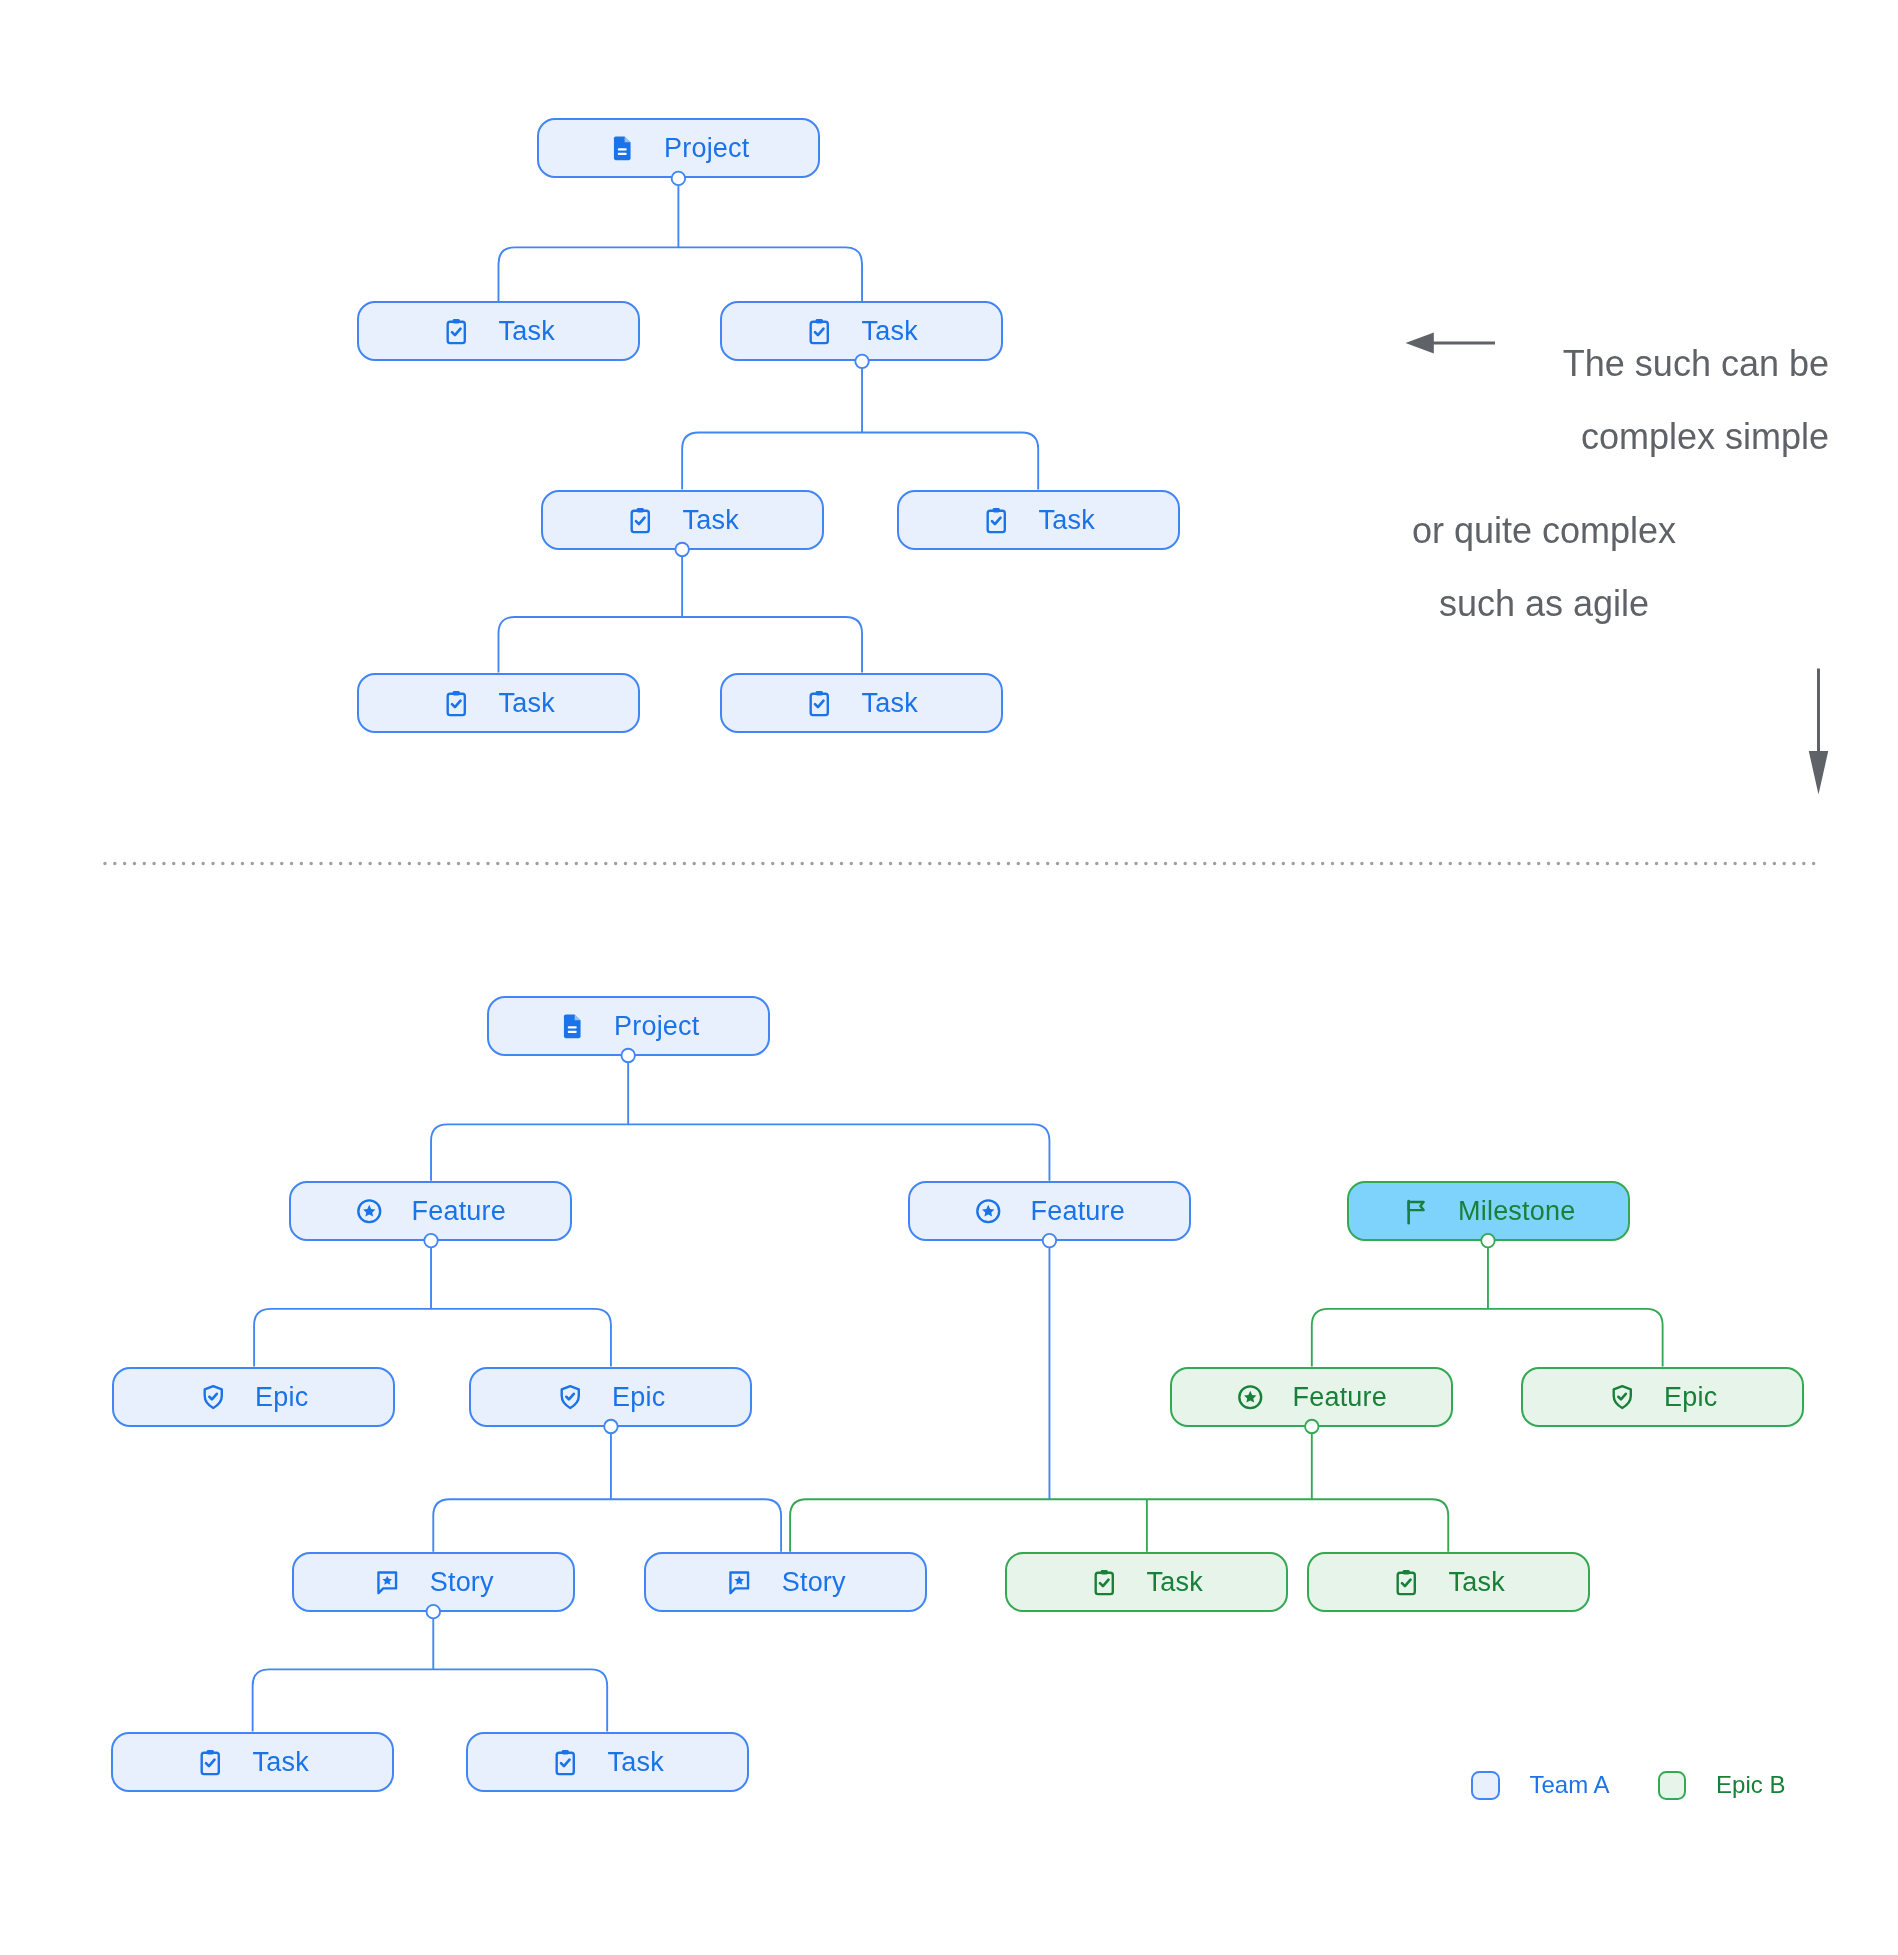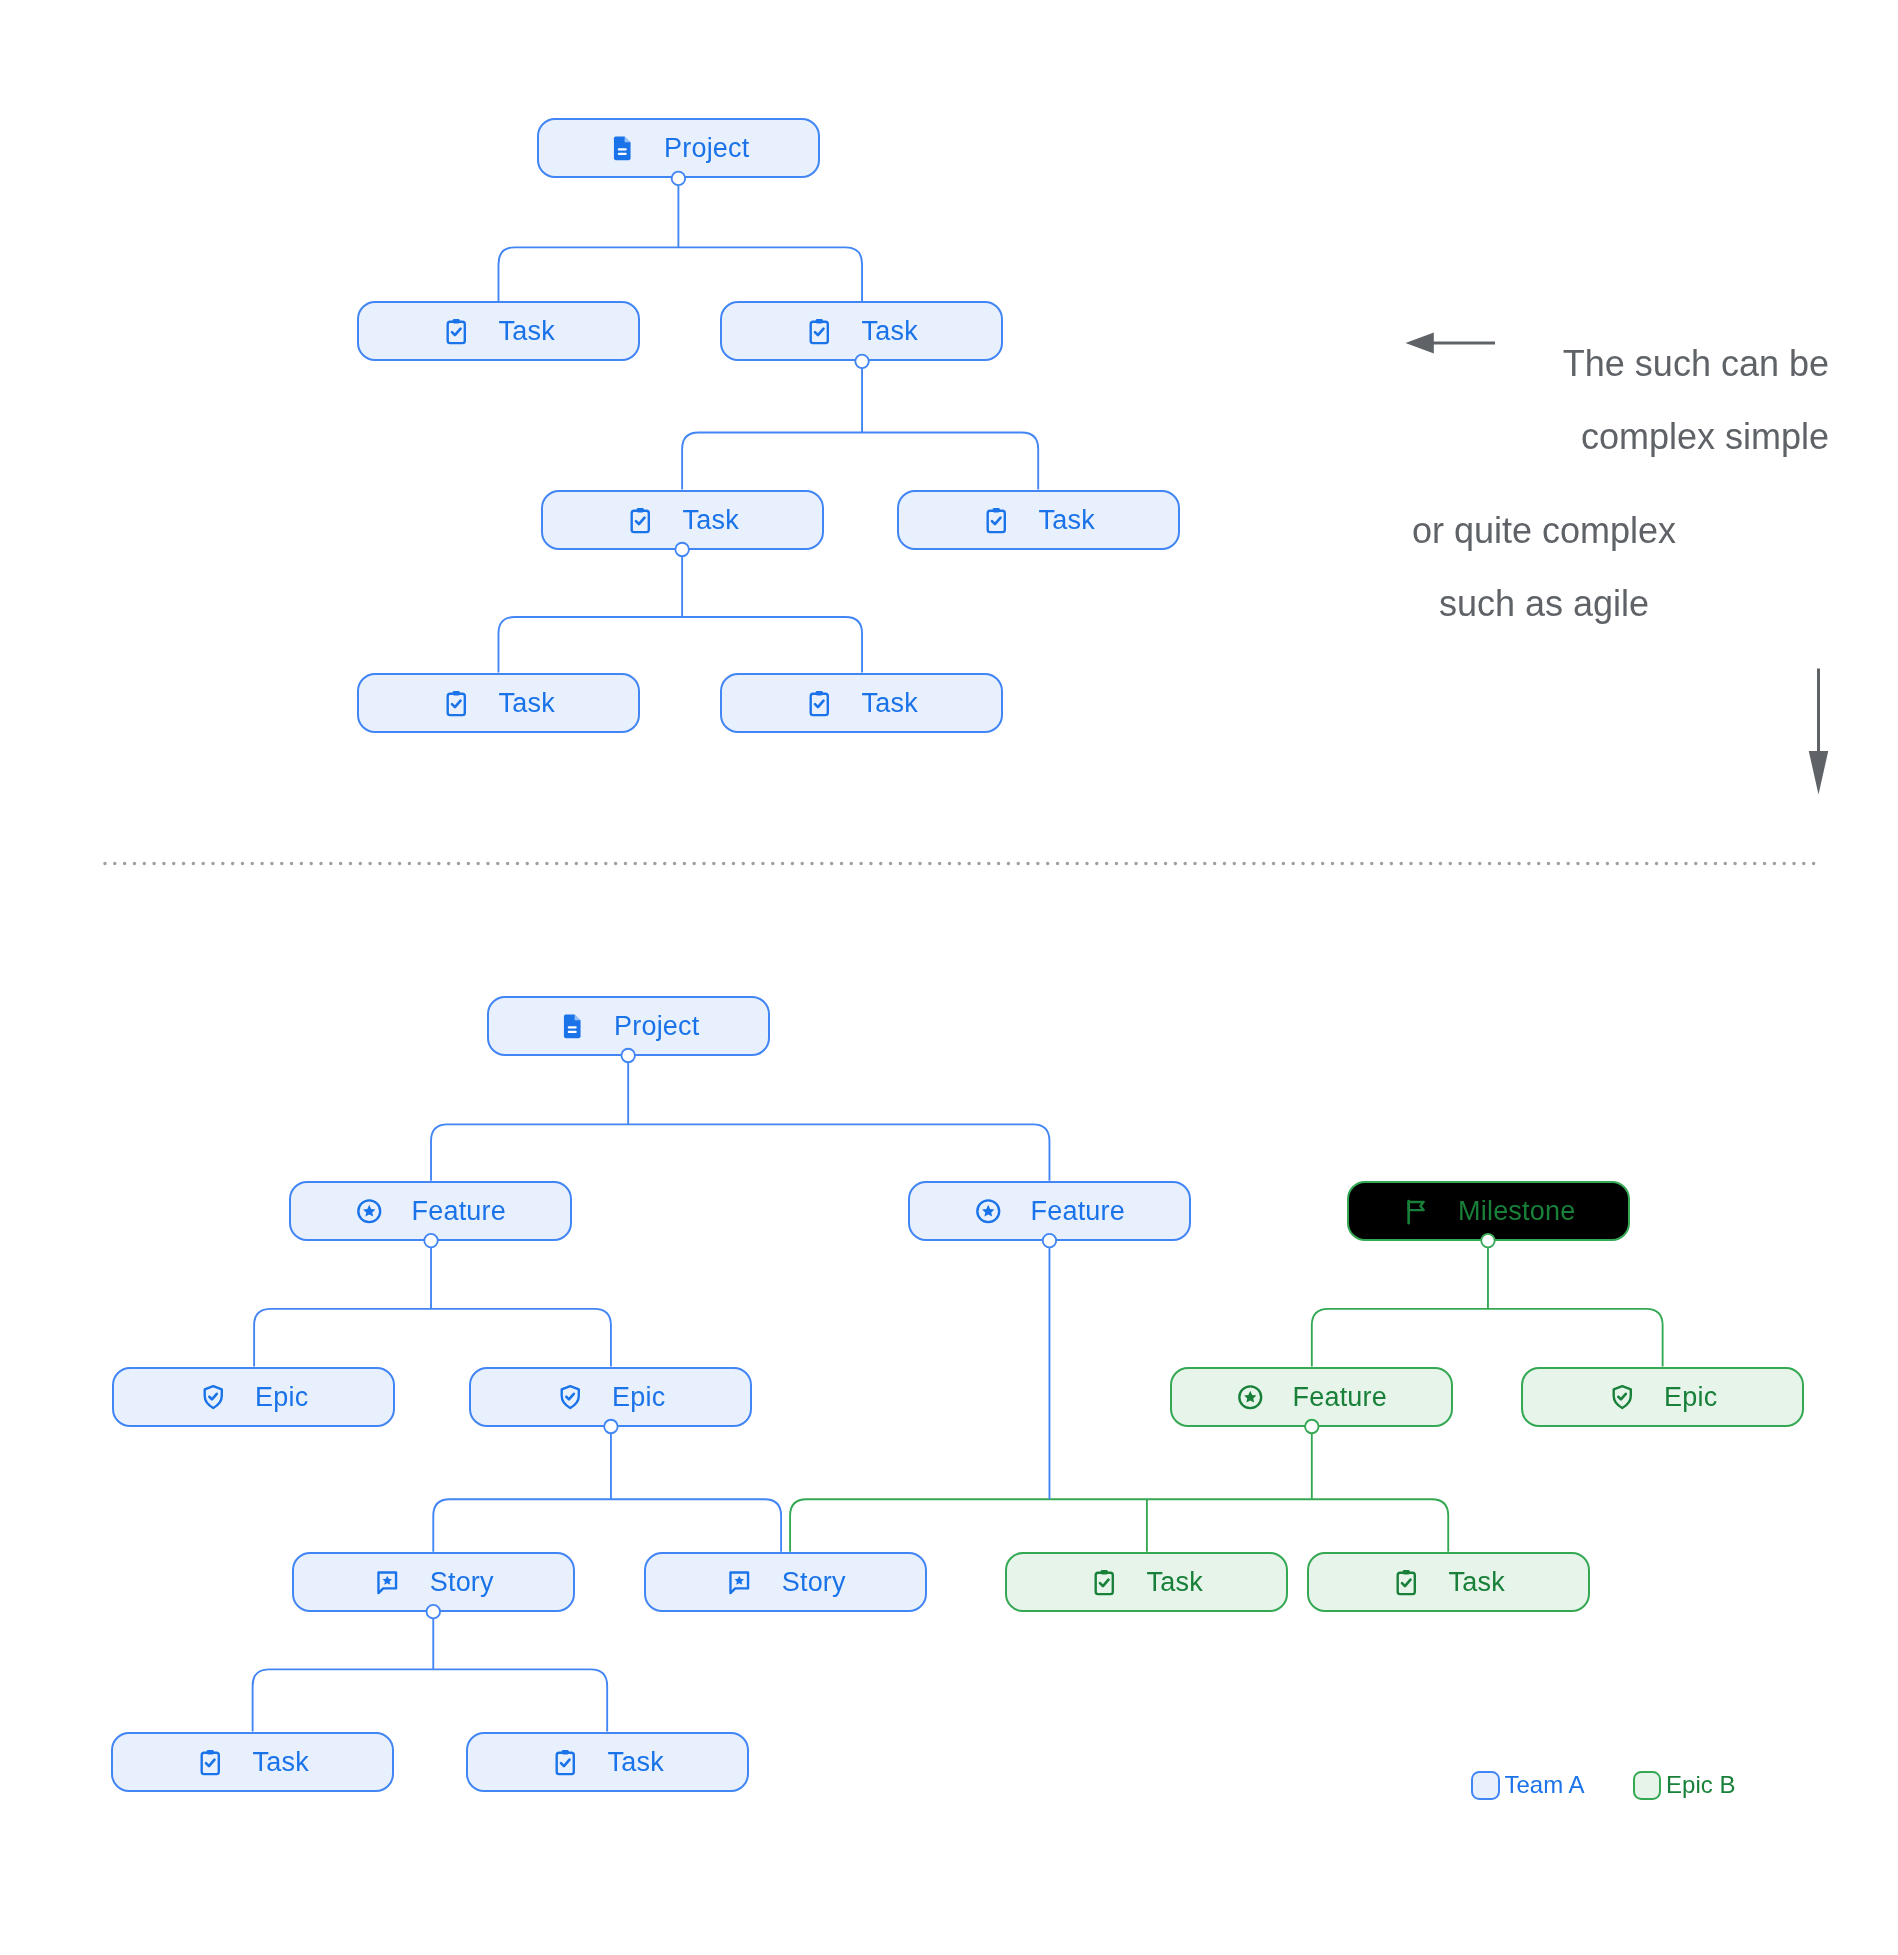"Milestone" div.node { background: #000000 -> #7dd3fc }
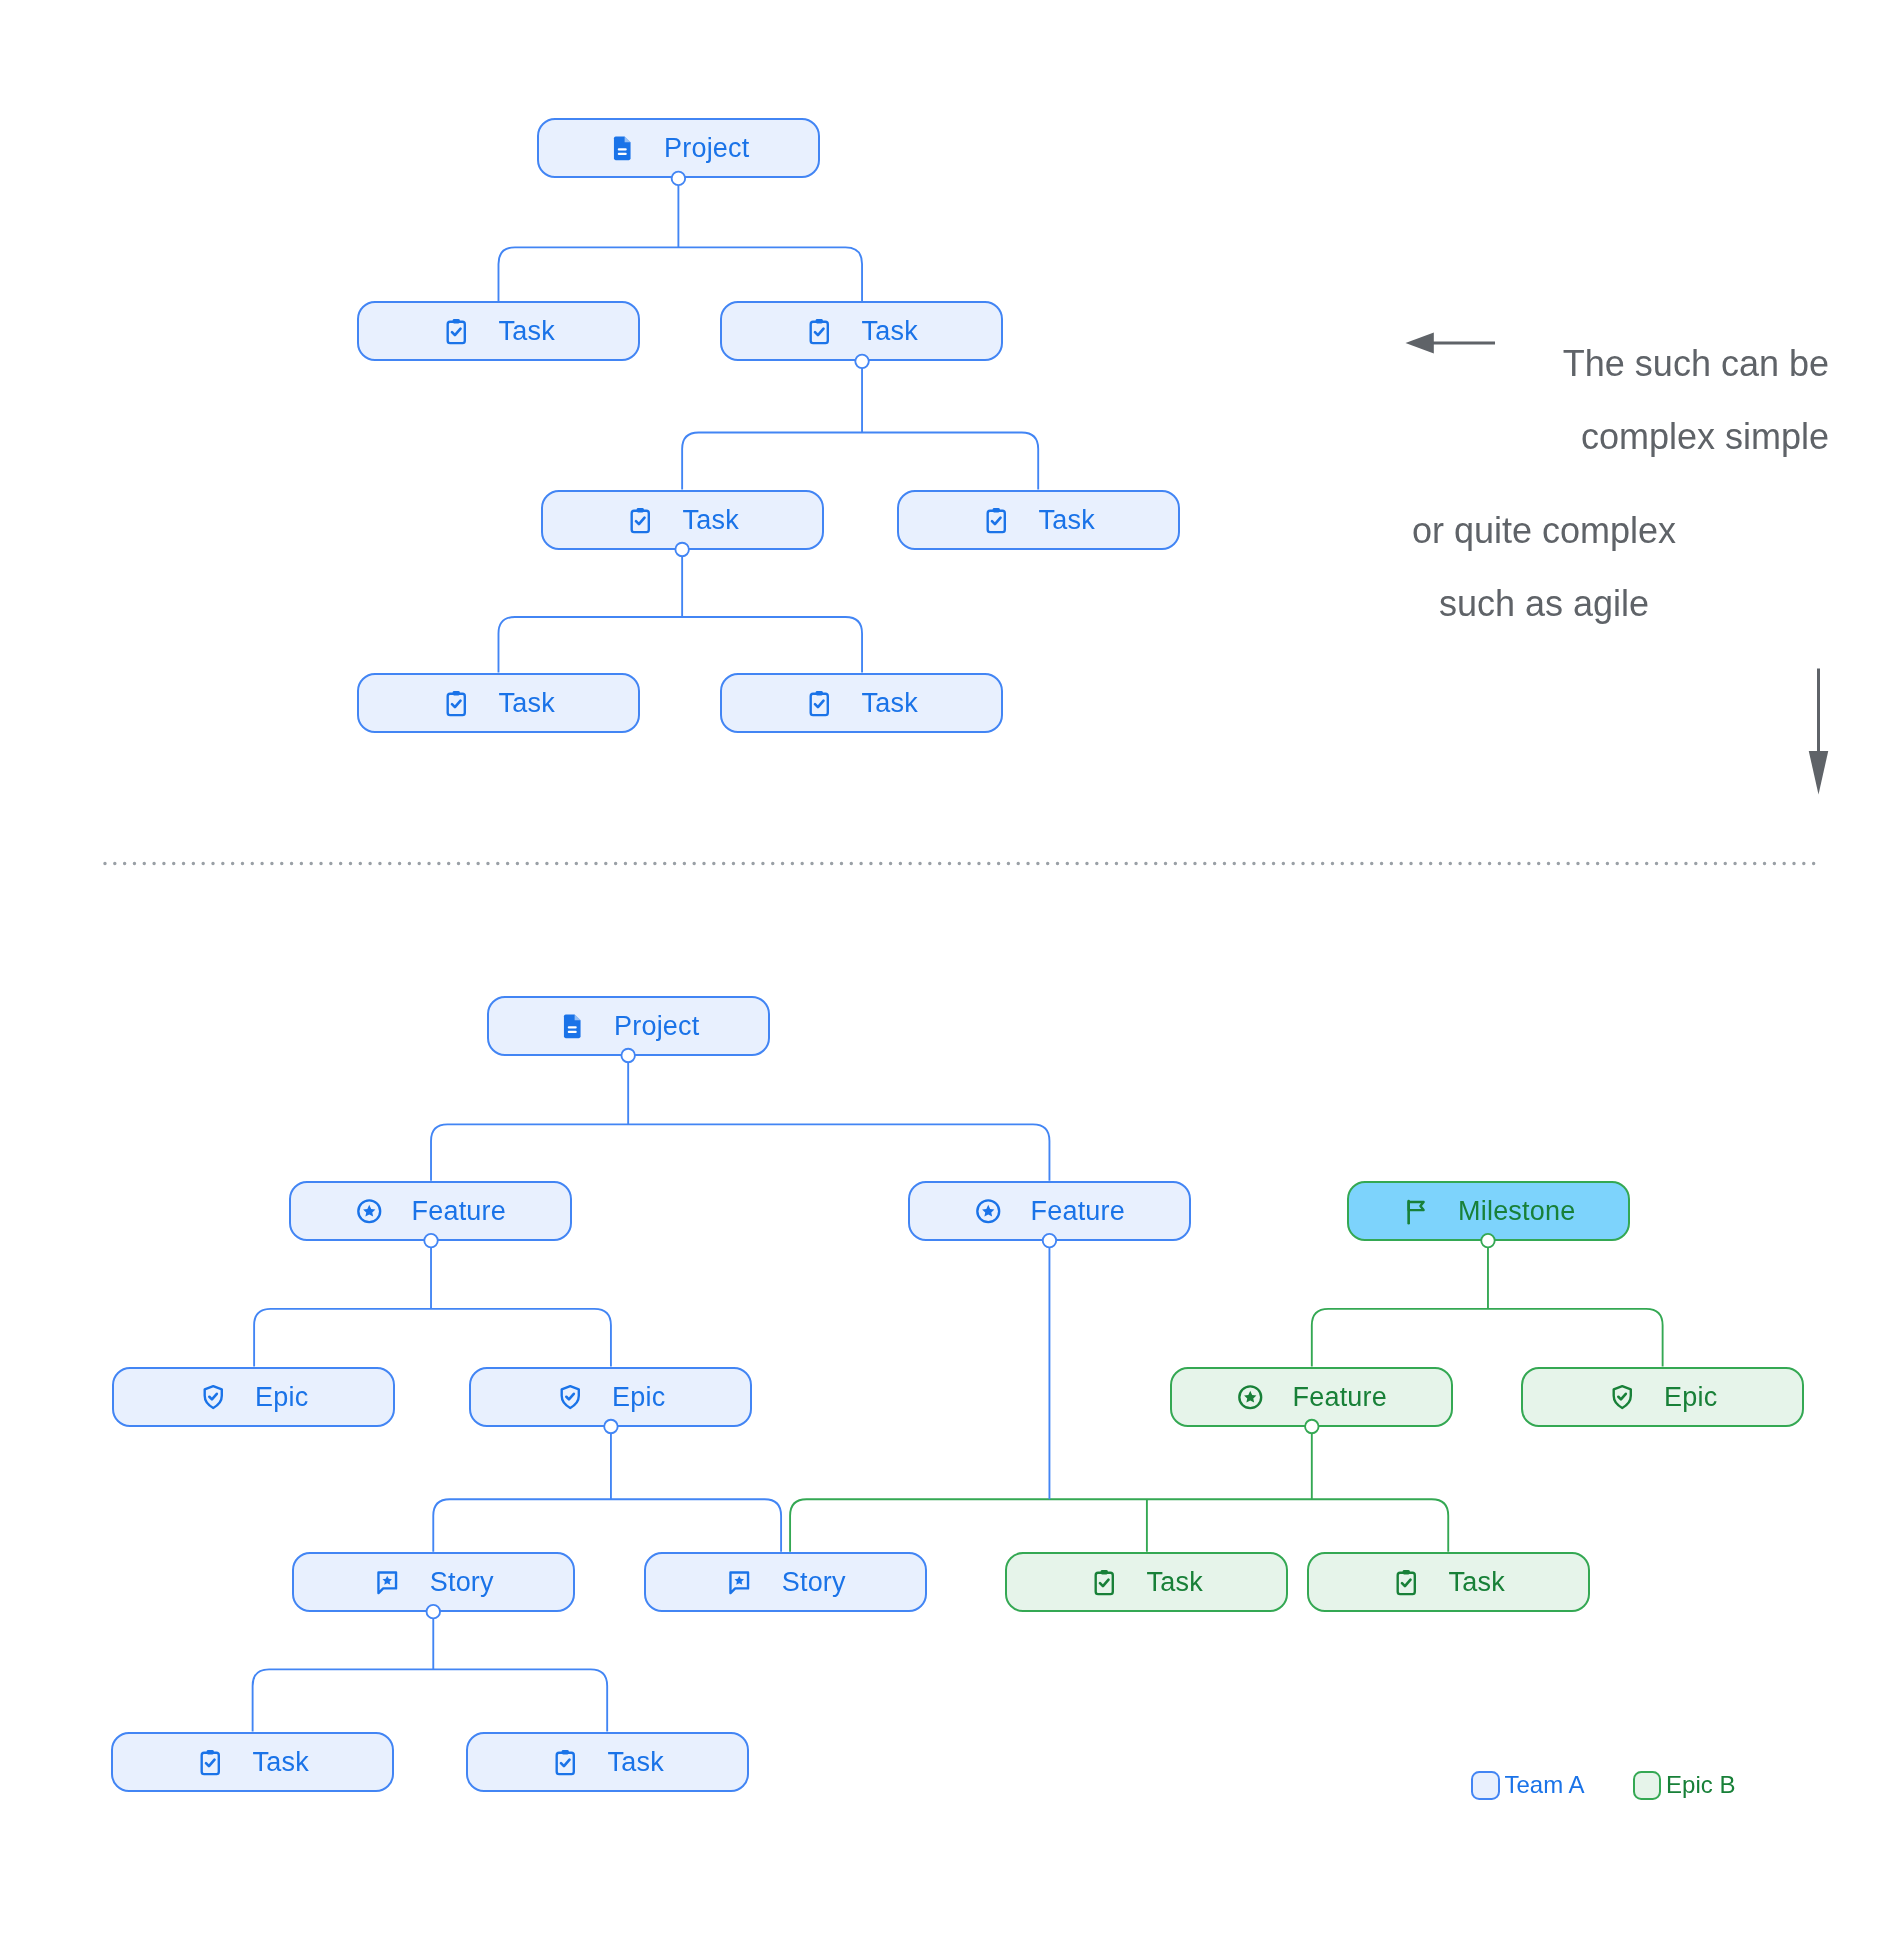"Team A" .legend-item { column-gap: 5px -> 30px }
